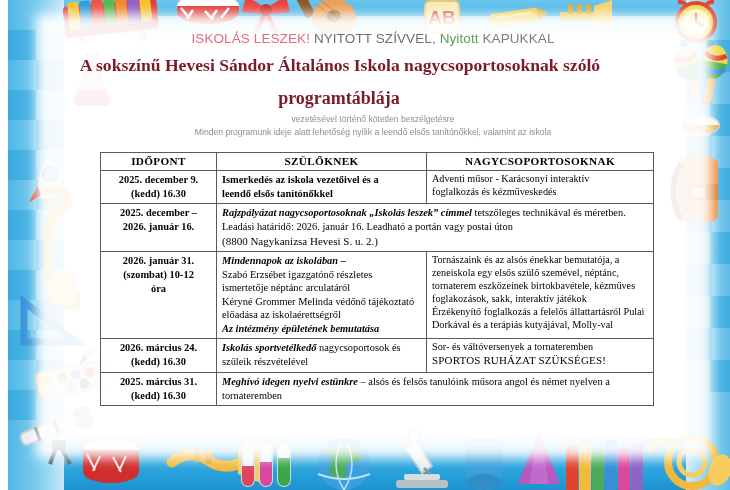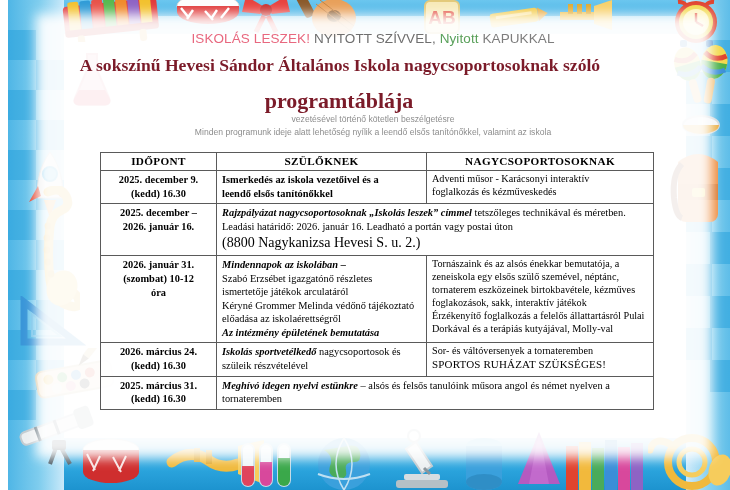"programtáblája" .title2 { font-size: 22px -> 18px }
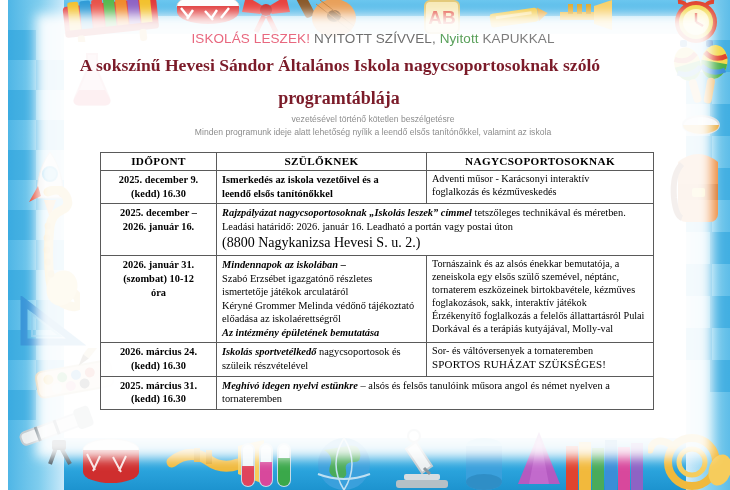"(8800 Nagykanizsa Hevesi S. u." .tiny { font-size: 14px -> 11px }
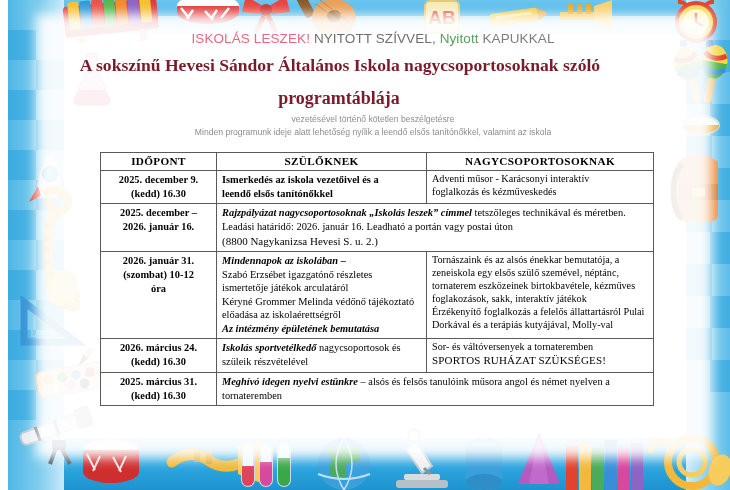"Szabó Erzsébet igazgatónő részletes" span.line { text: játékok -> néptánc }
